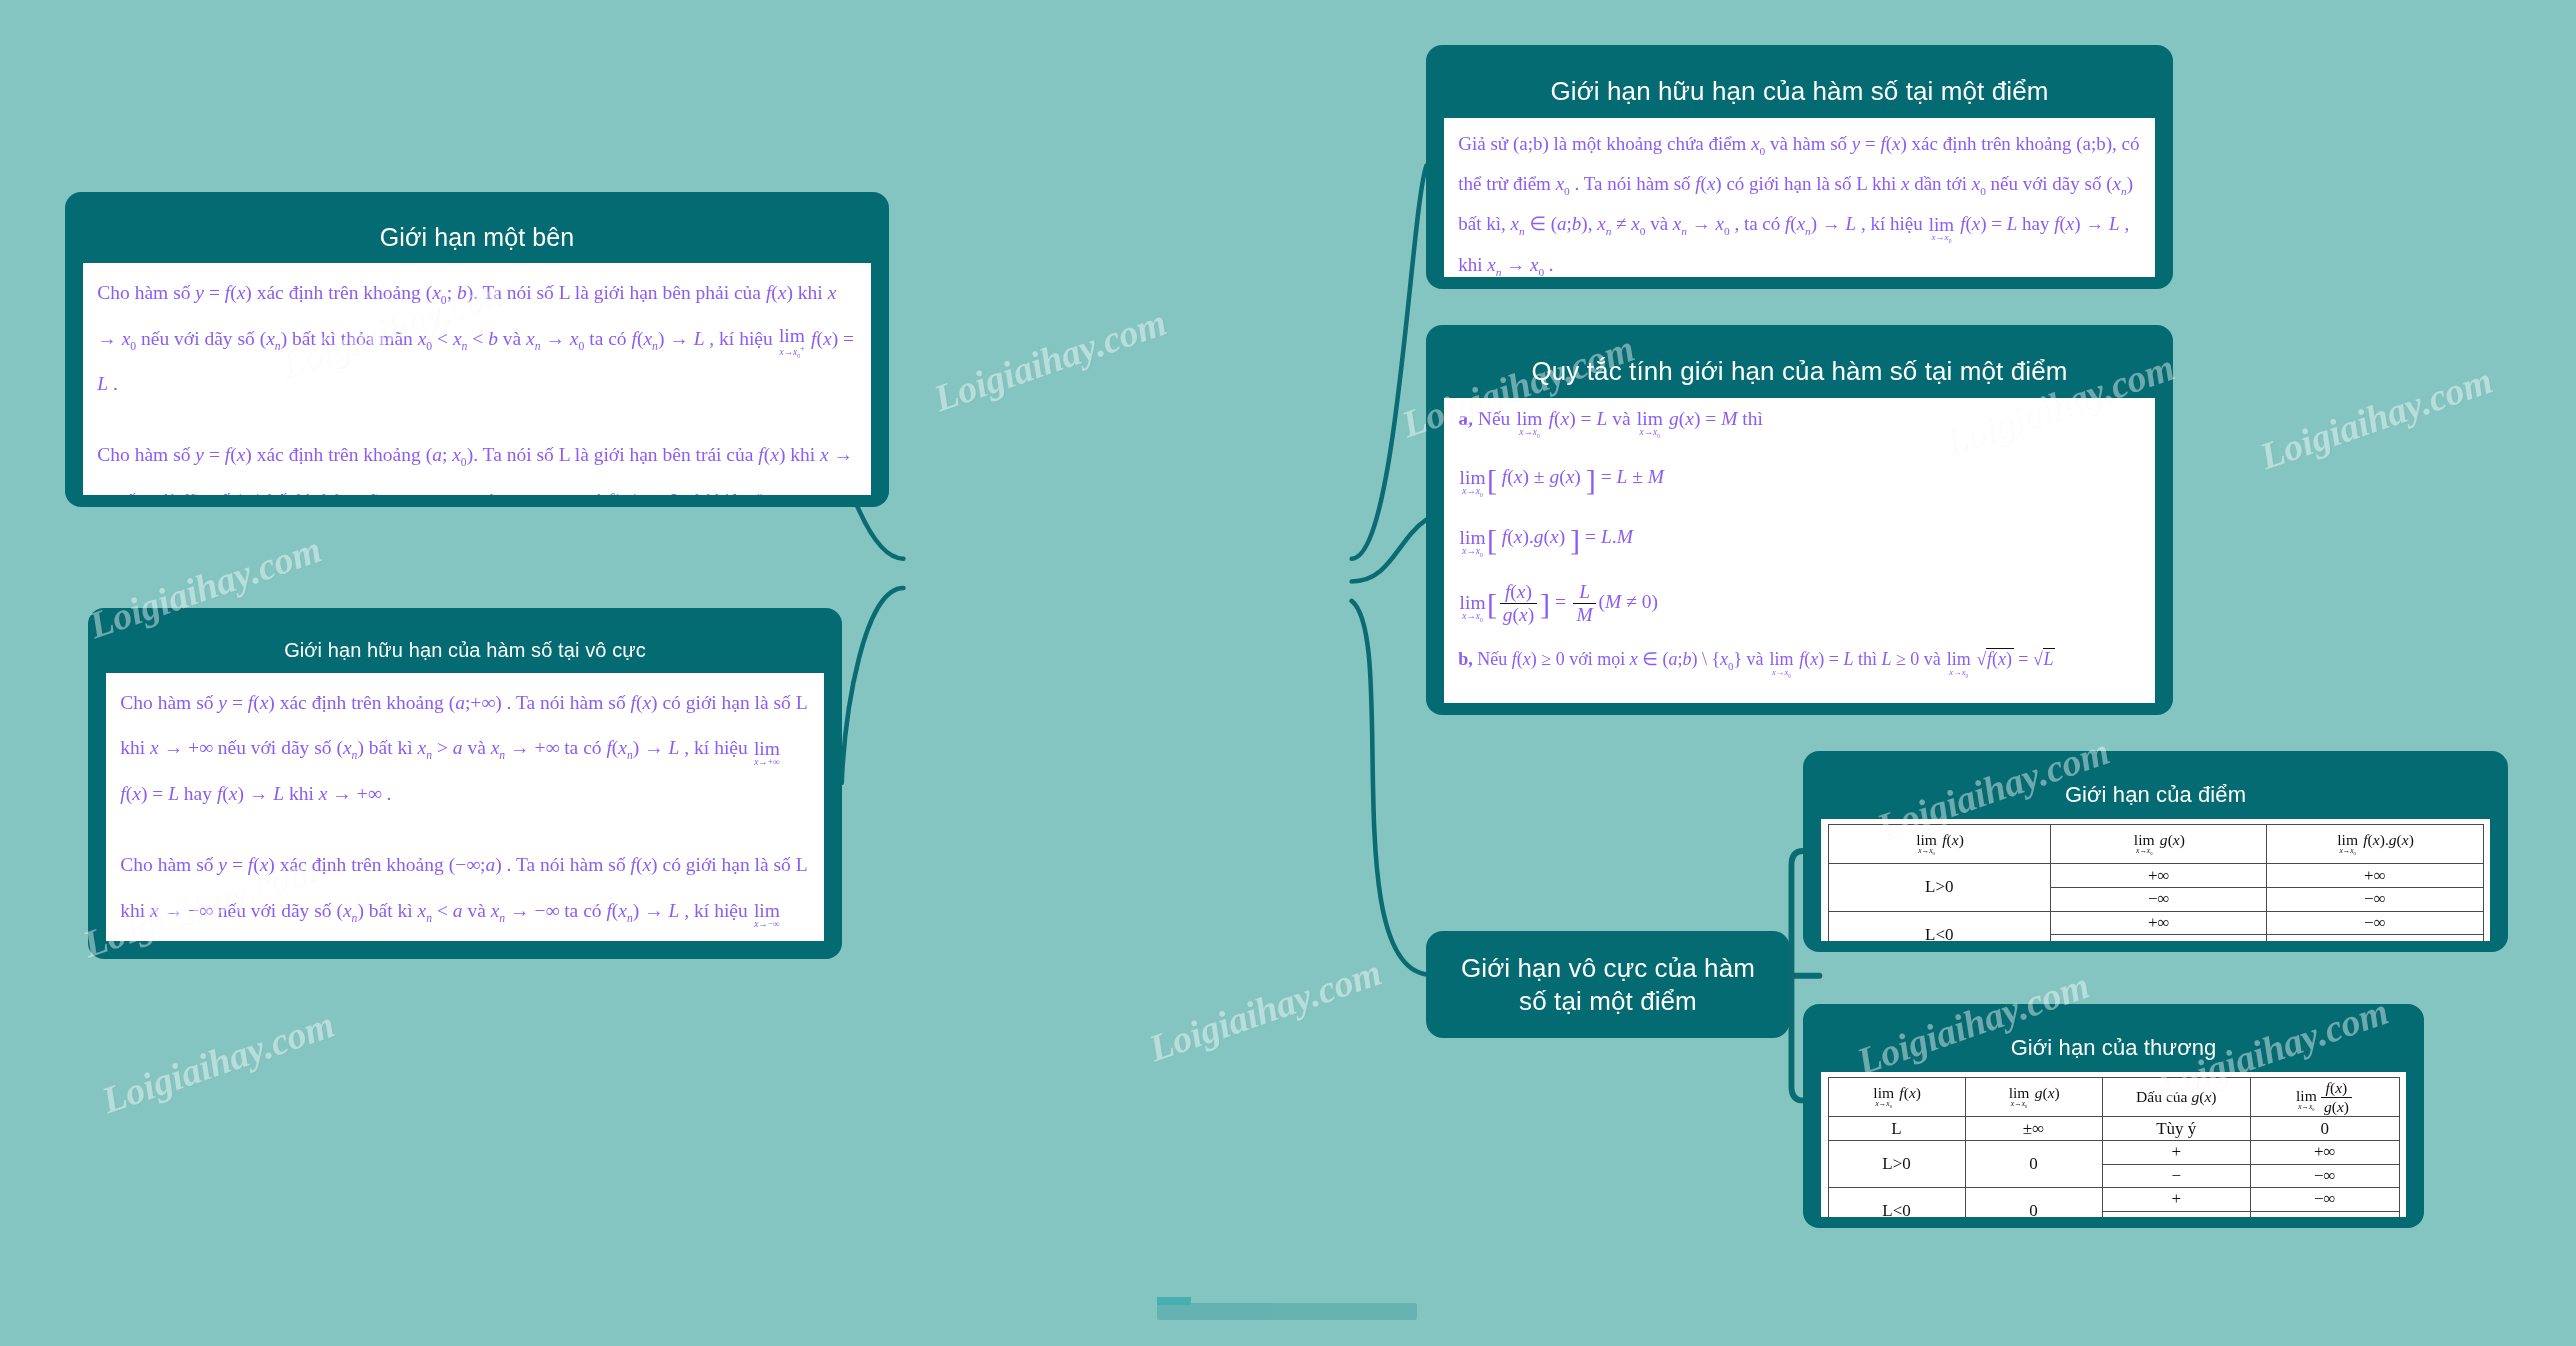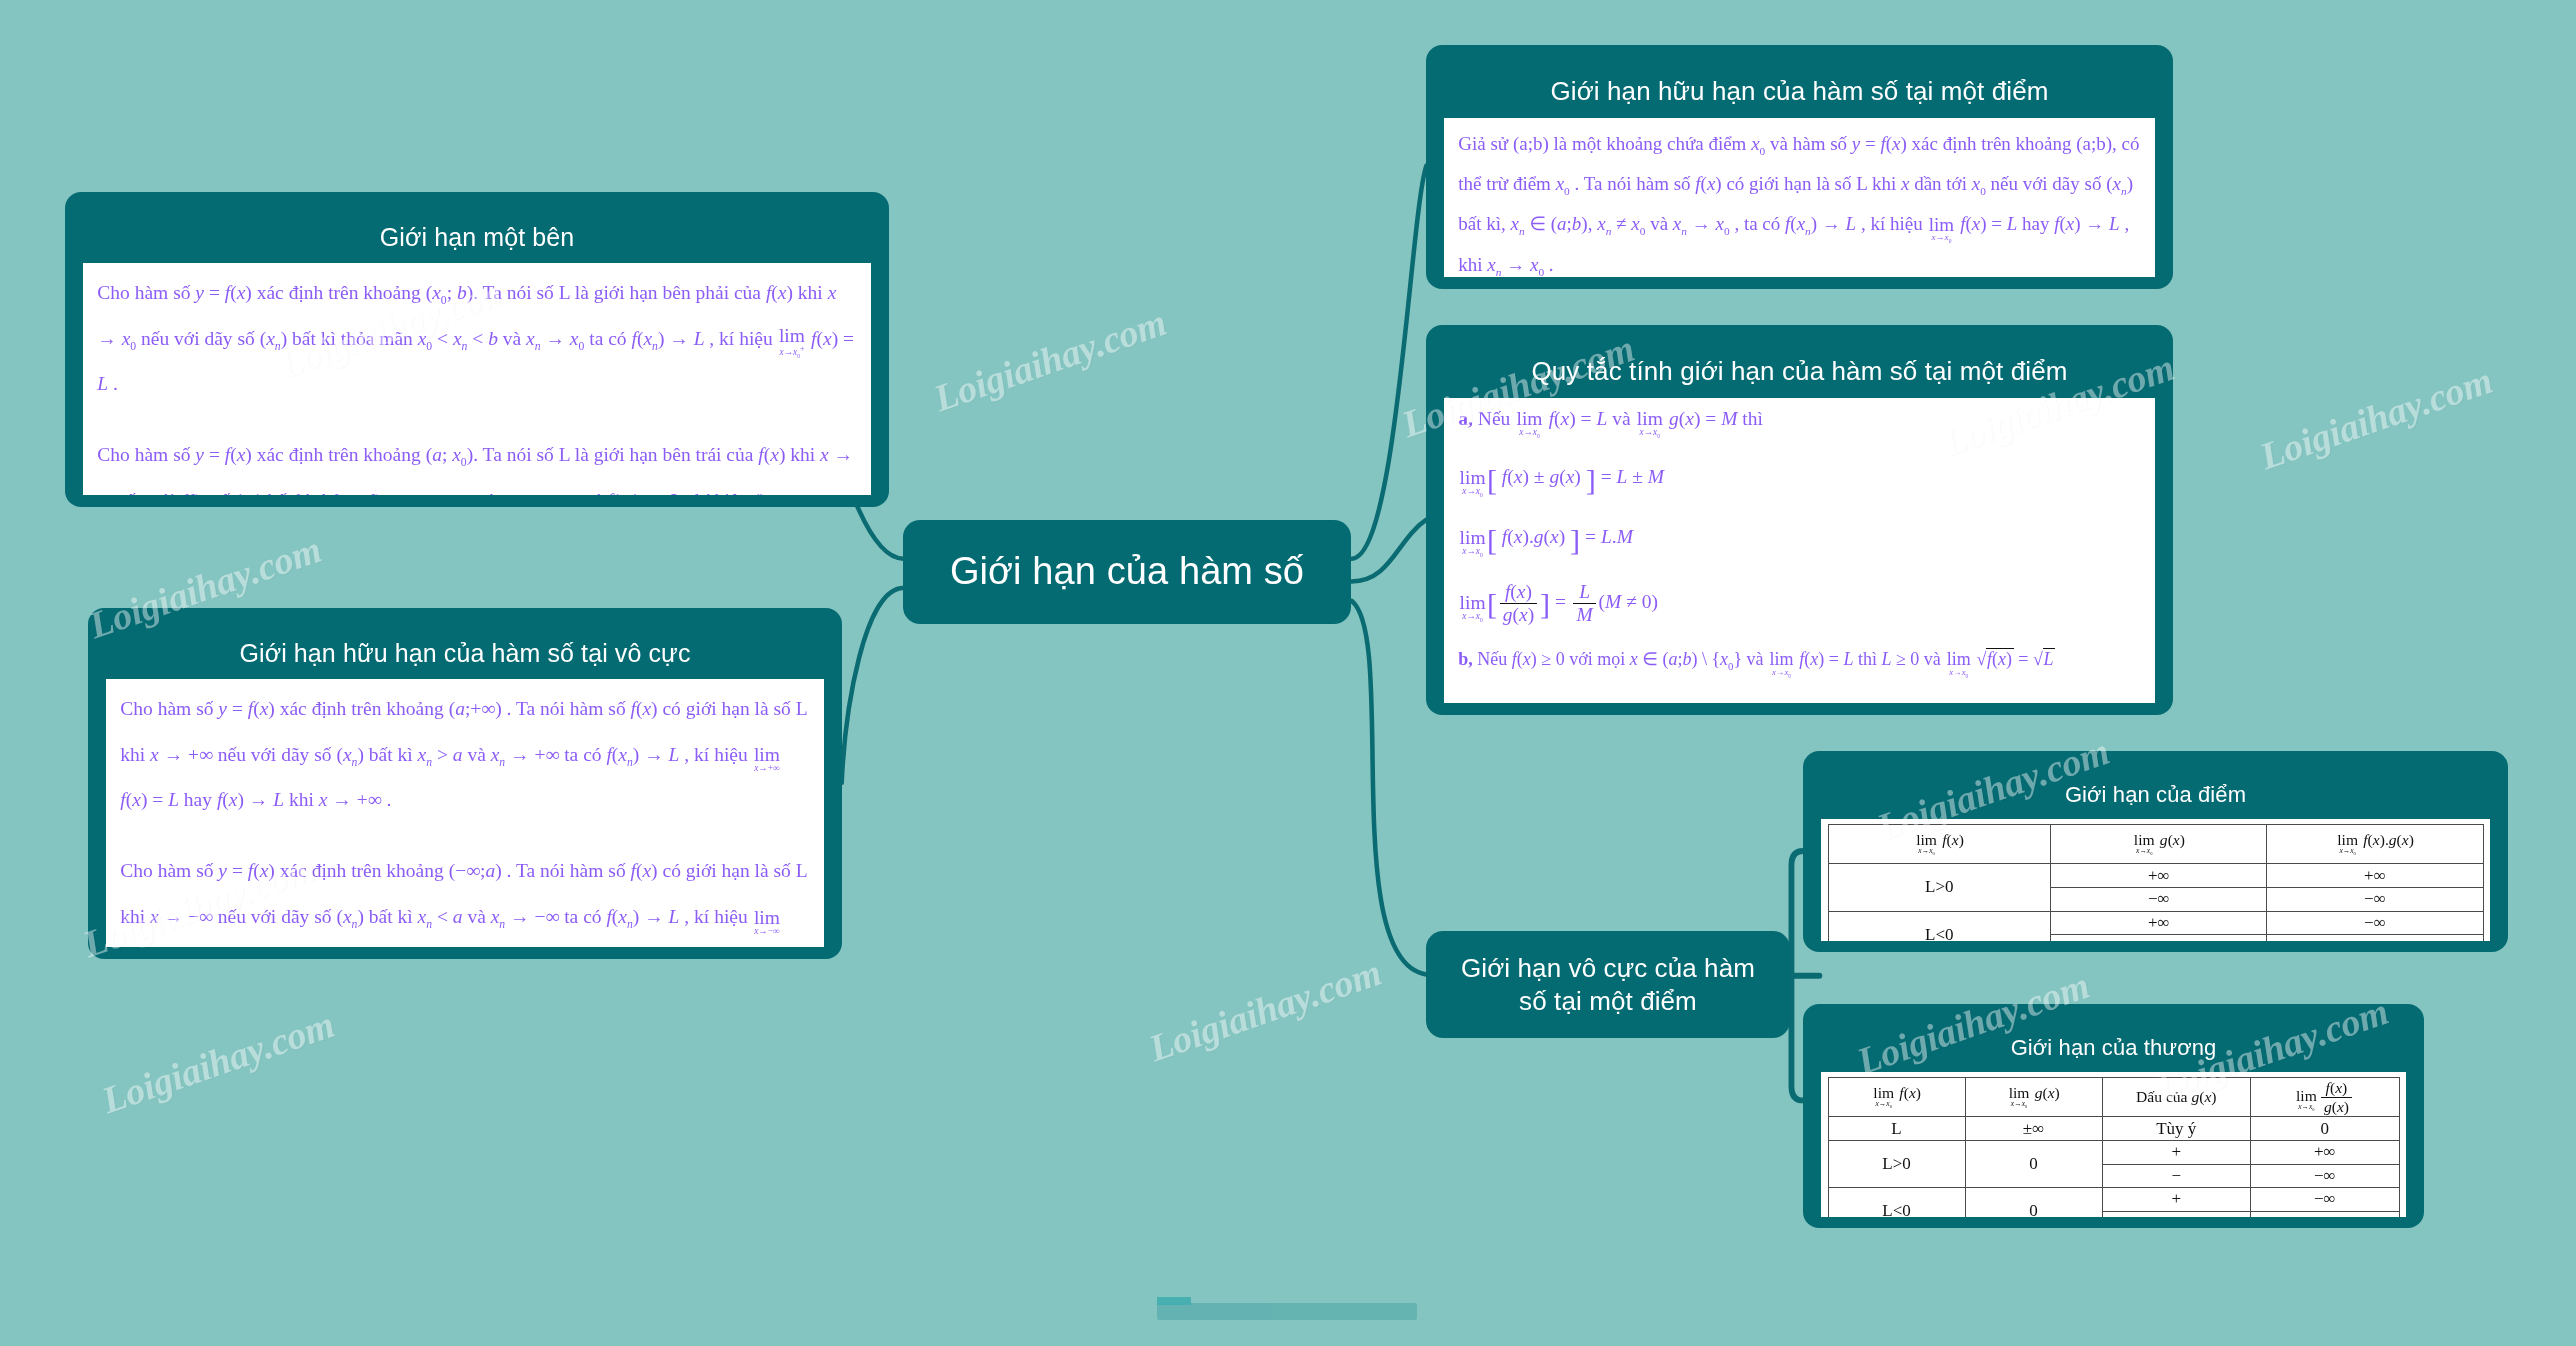"Giới hạn của hàm số" div.node { html: <div> <div>Giới hạn của hàm số</div> </div> -> none }
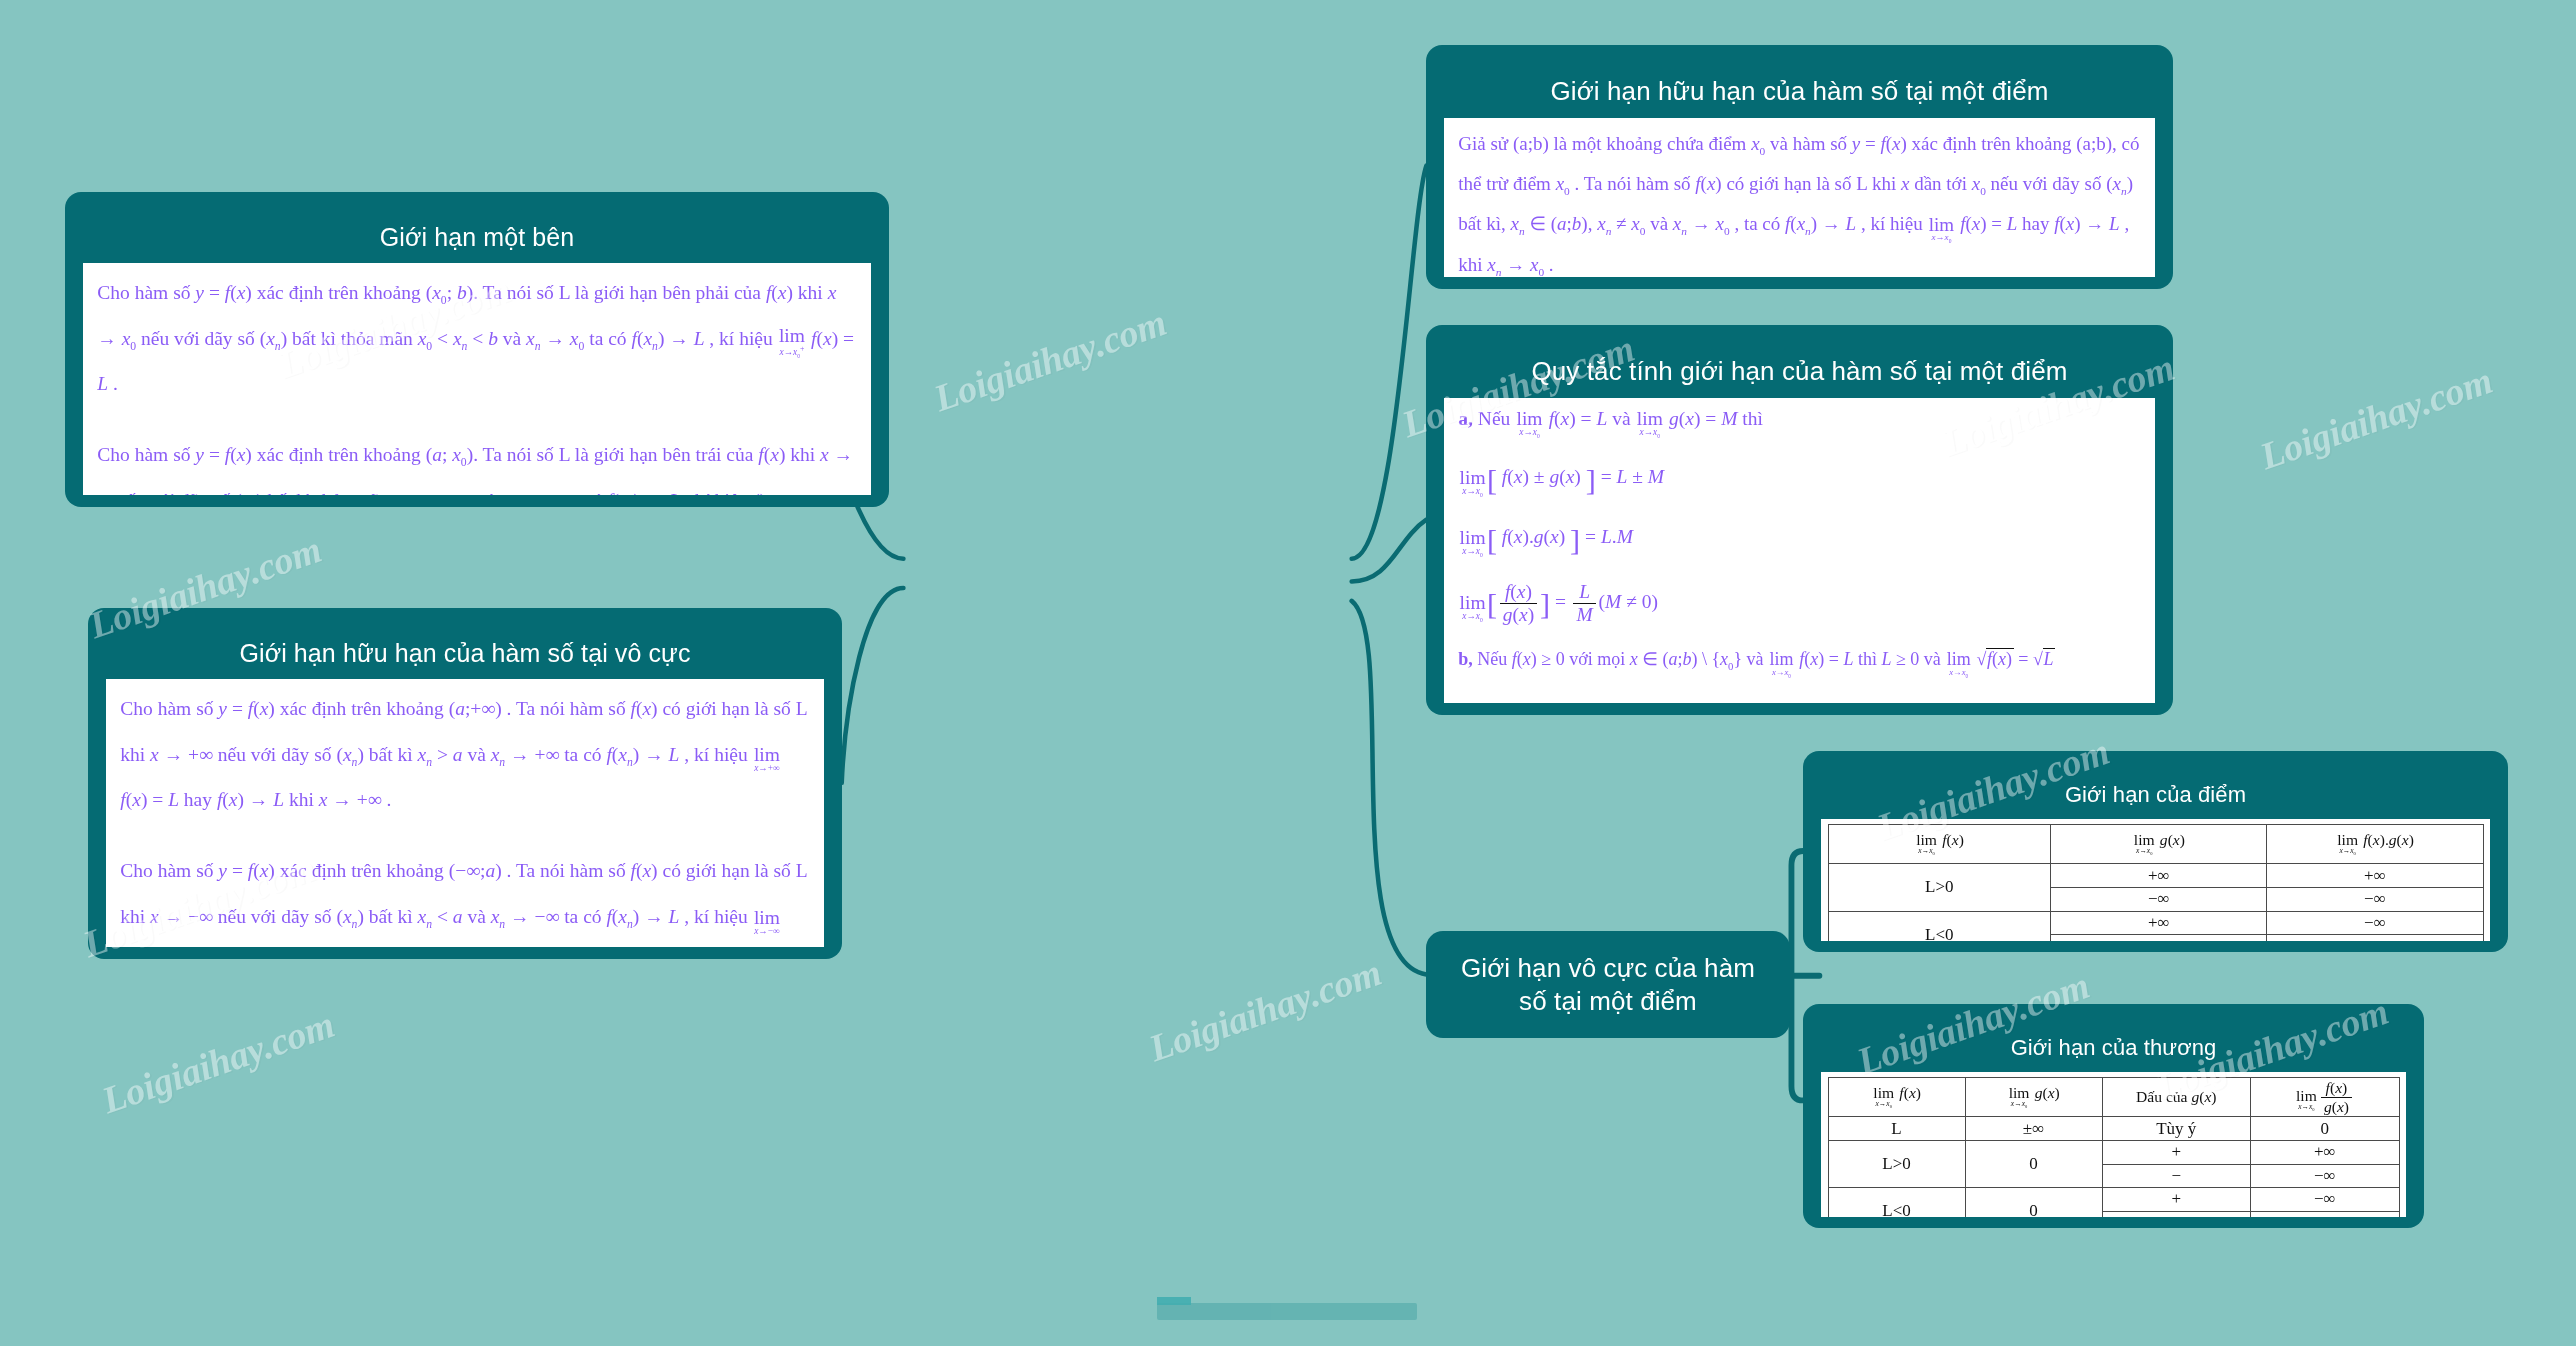"Giới hạn hữu hạn của hàm số tại vô" #n-atinf .node-title { font-size: 25px -> 20px }
